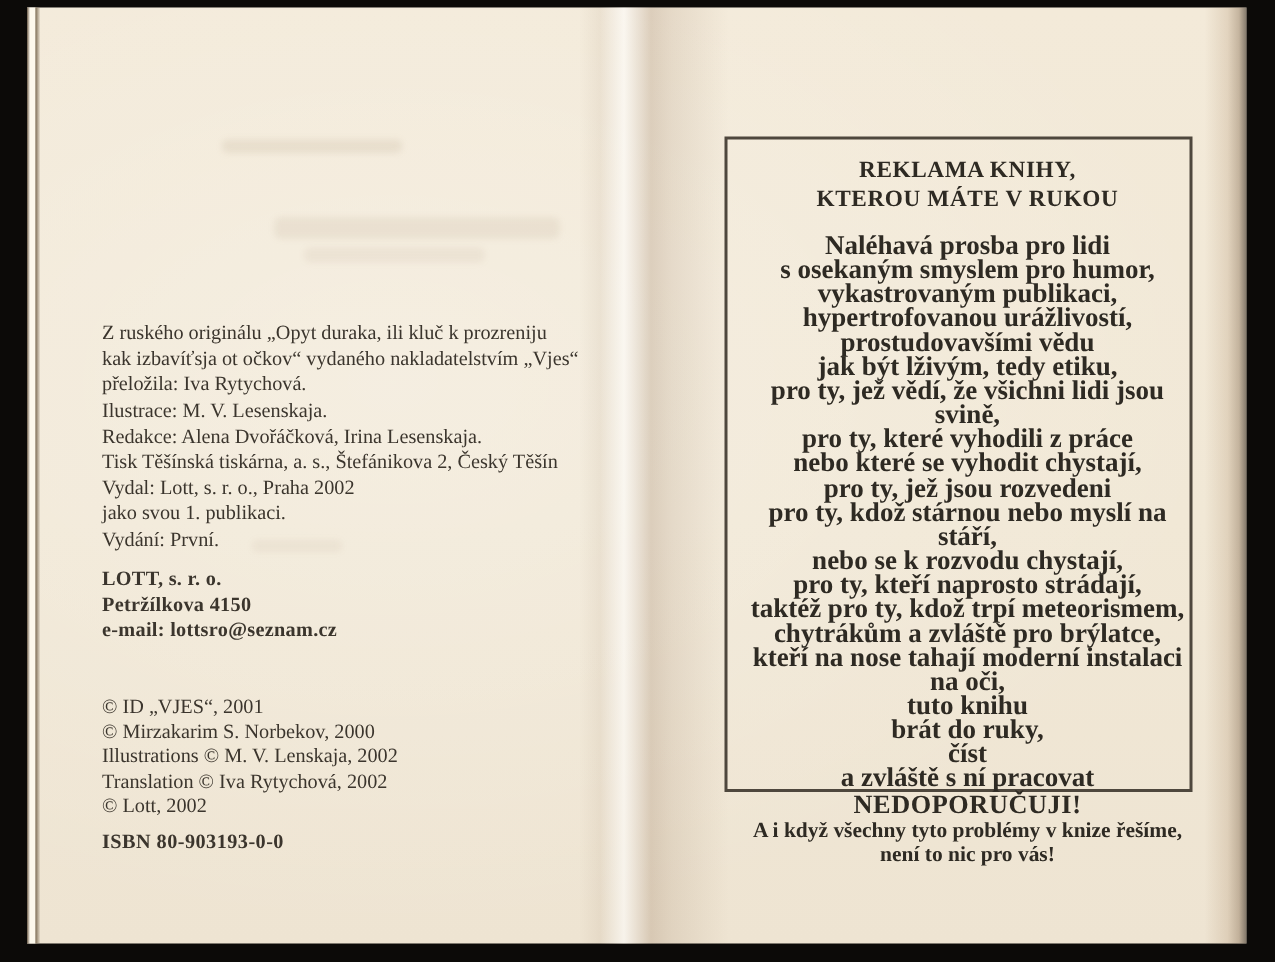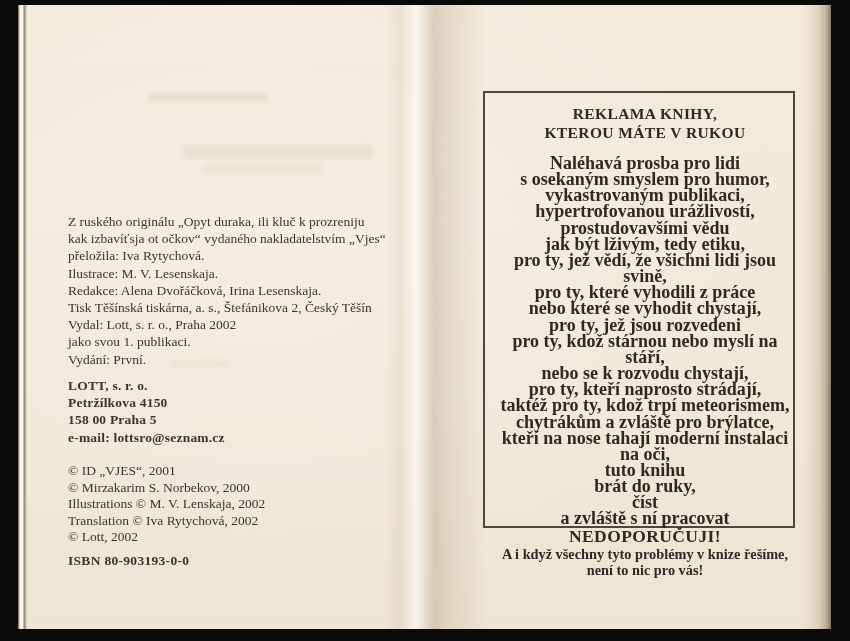"158 00 Praha 5" div.ln { html: <div>158 00 Praha 5</div> -> none }
